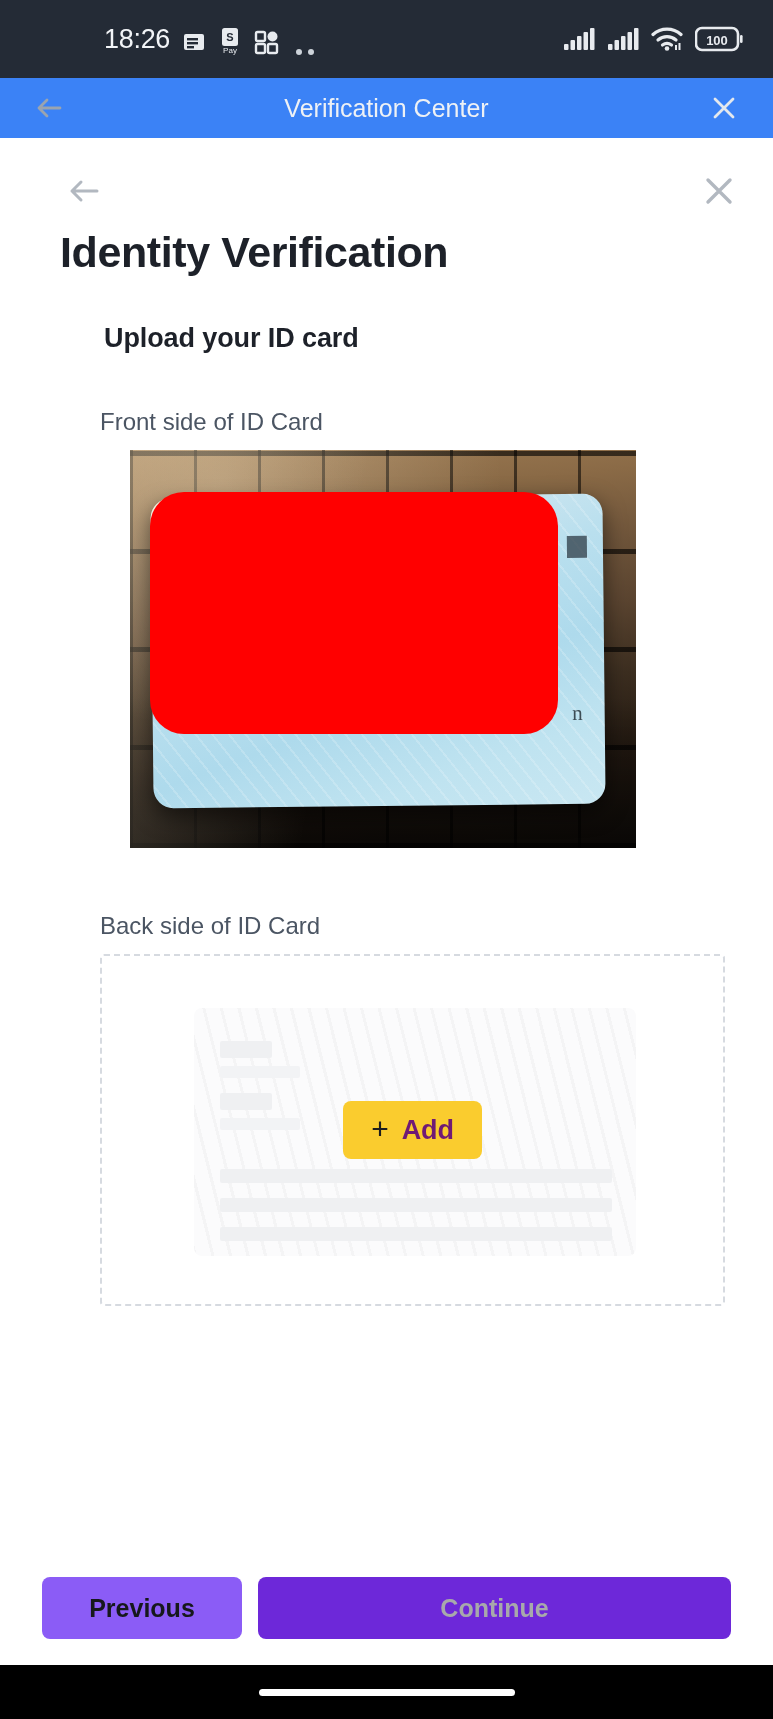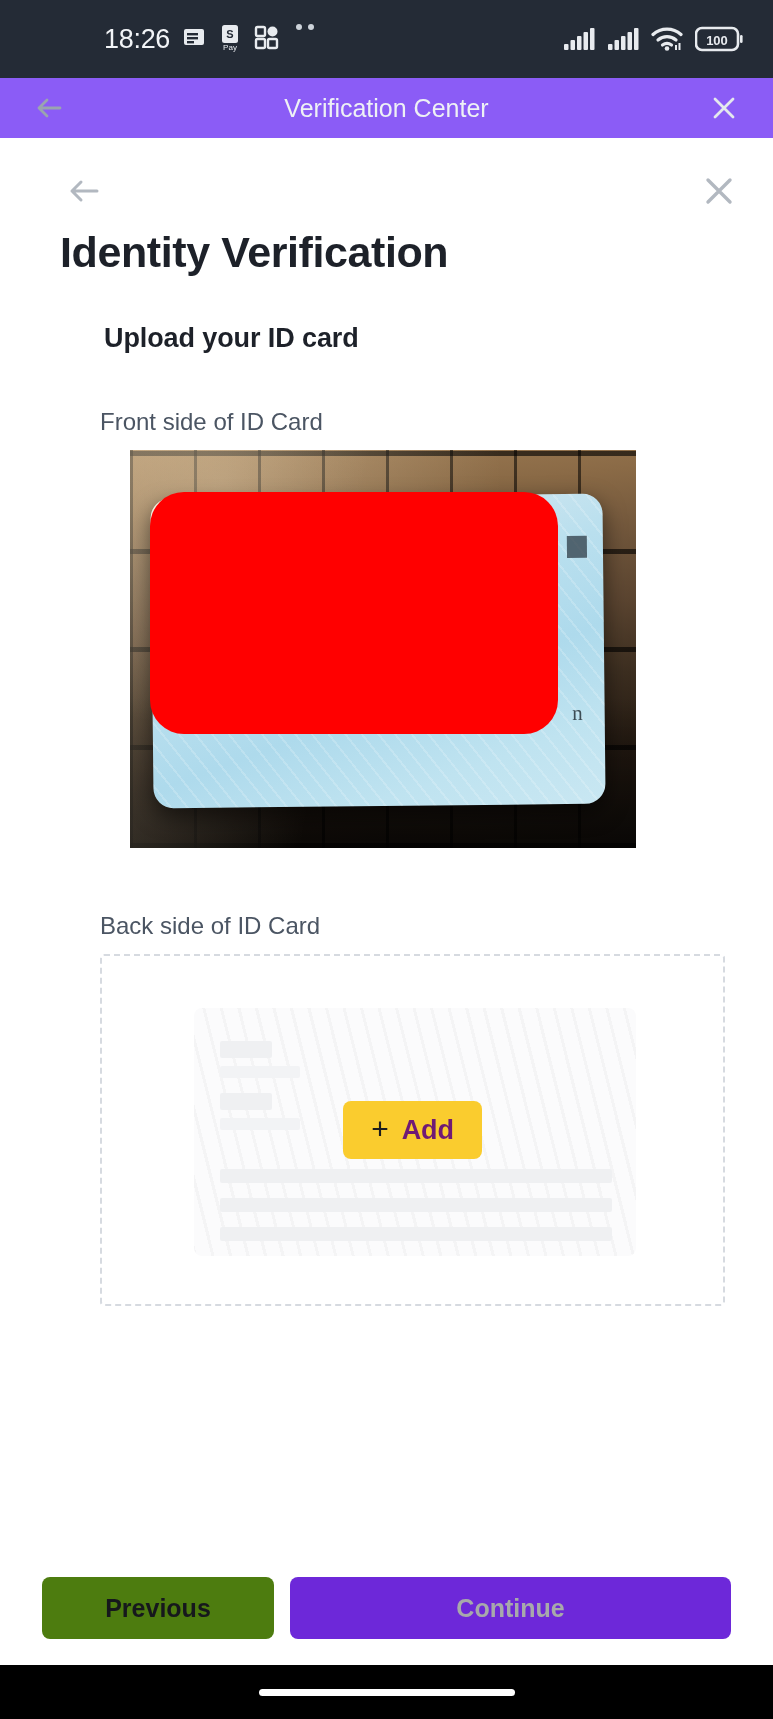"18:26" .sb-left { align-items: flex-start -> flex-end }
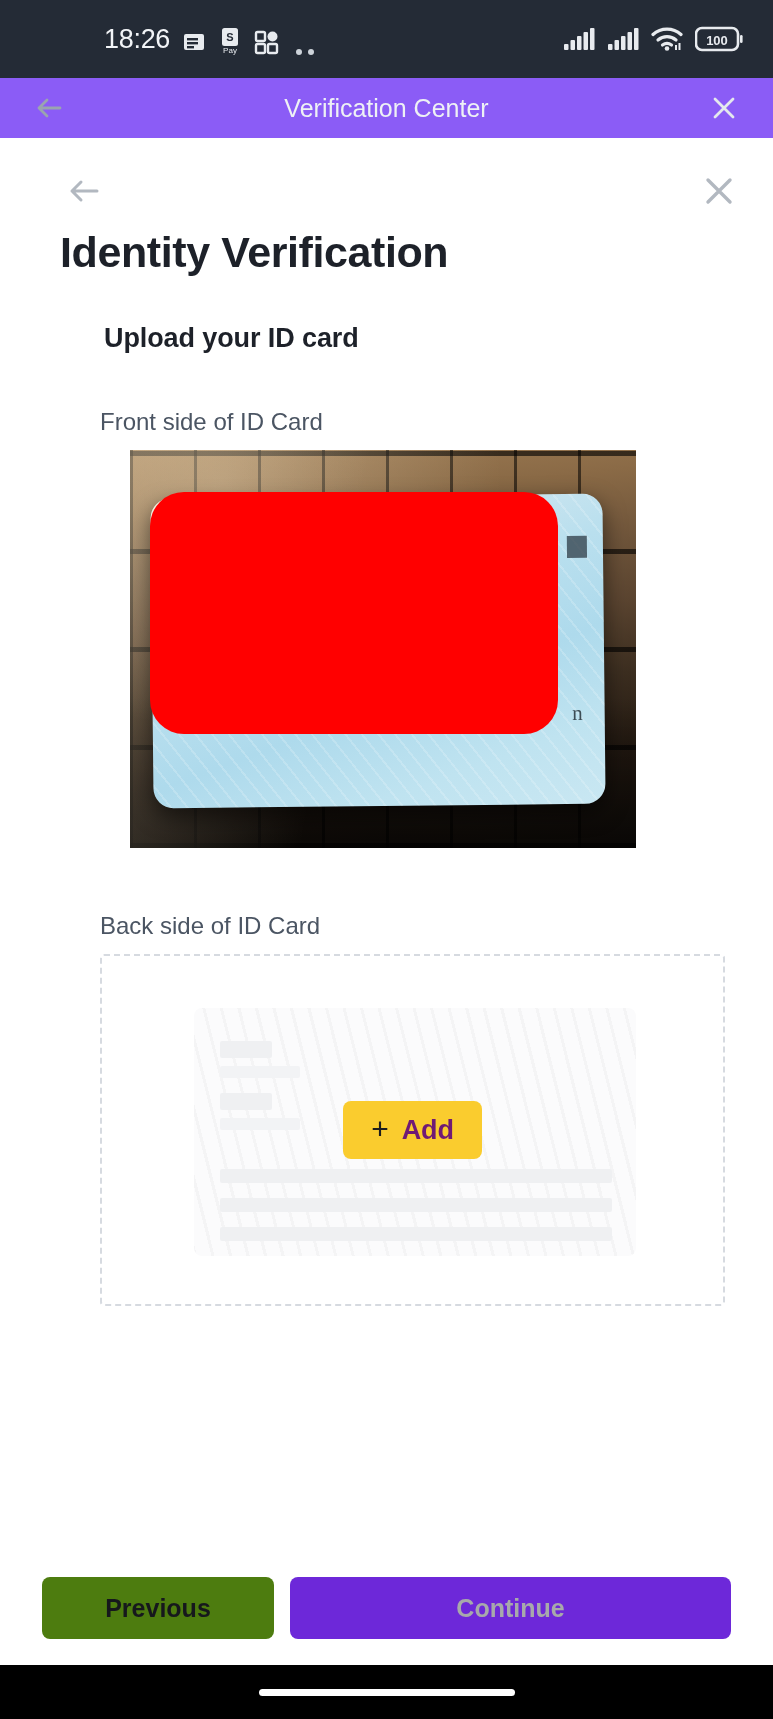"Verification Center" .appbar { background: #8b5cf6 -> #3b82f6 }
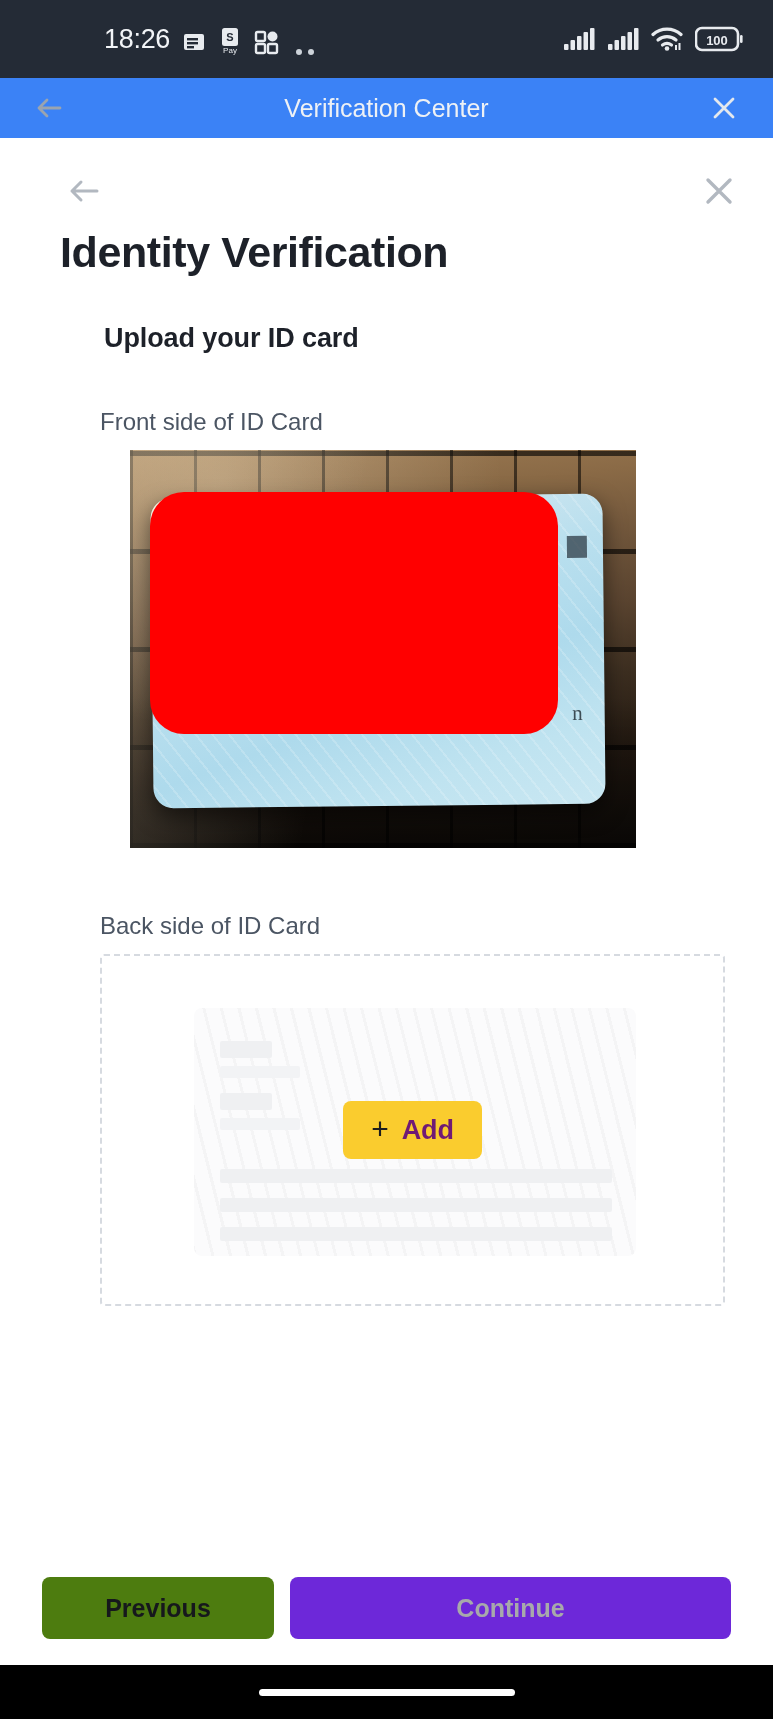"Previous" .btn-previous { background: #4d7c0f -> #8b5cf6; width: 232px -> 200px }
